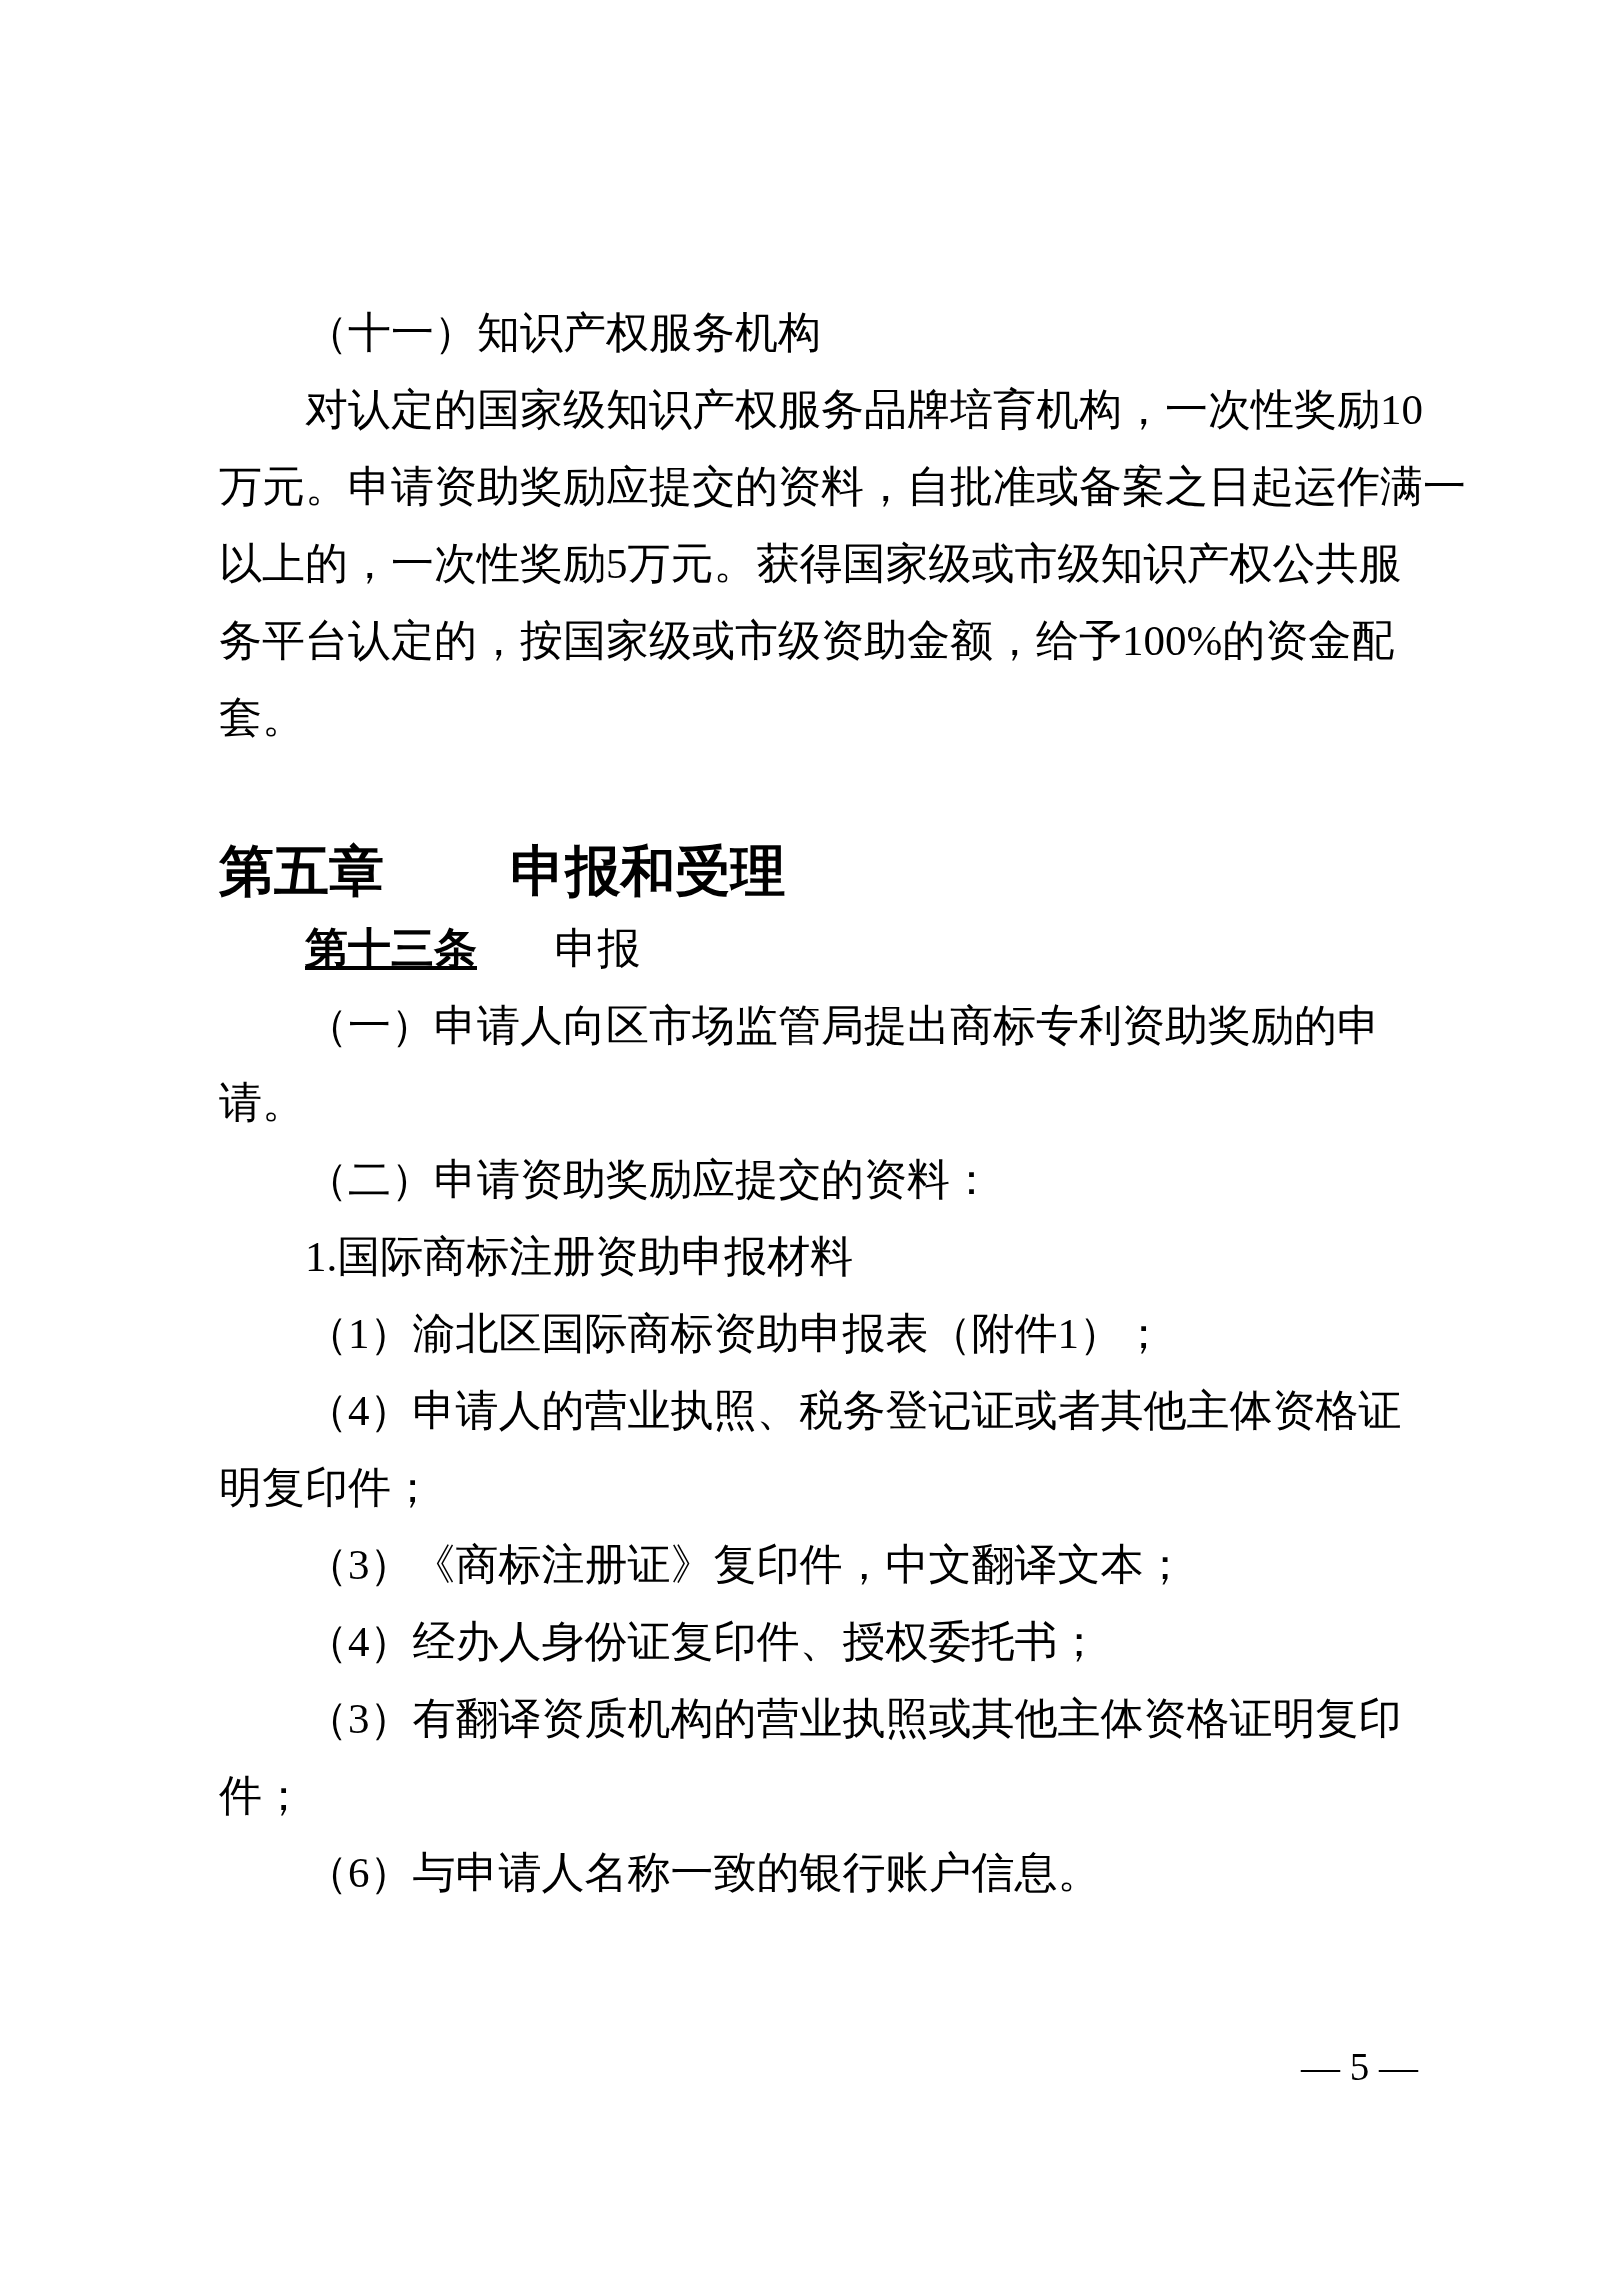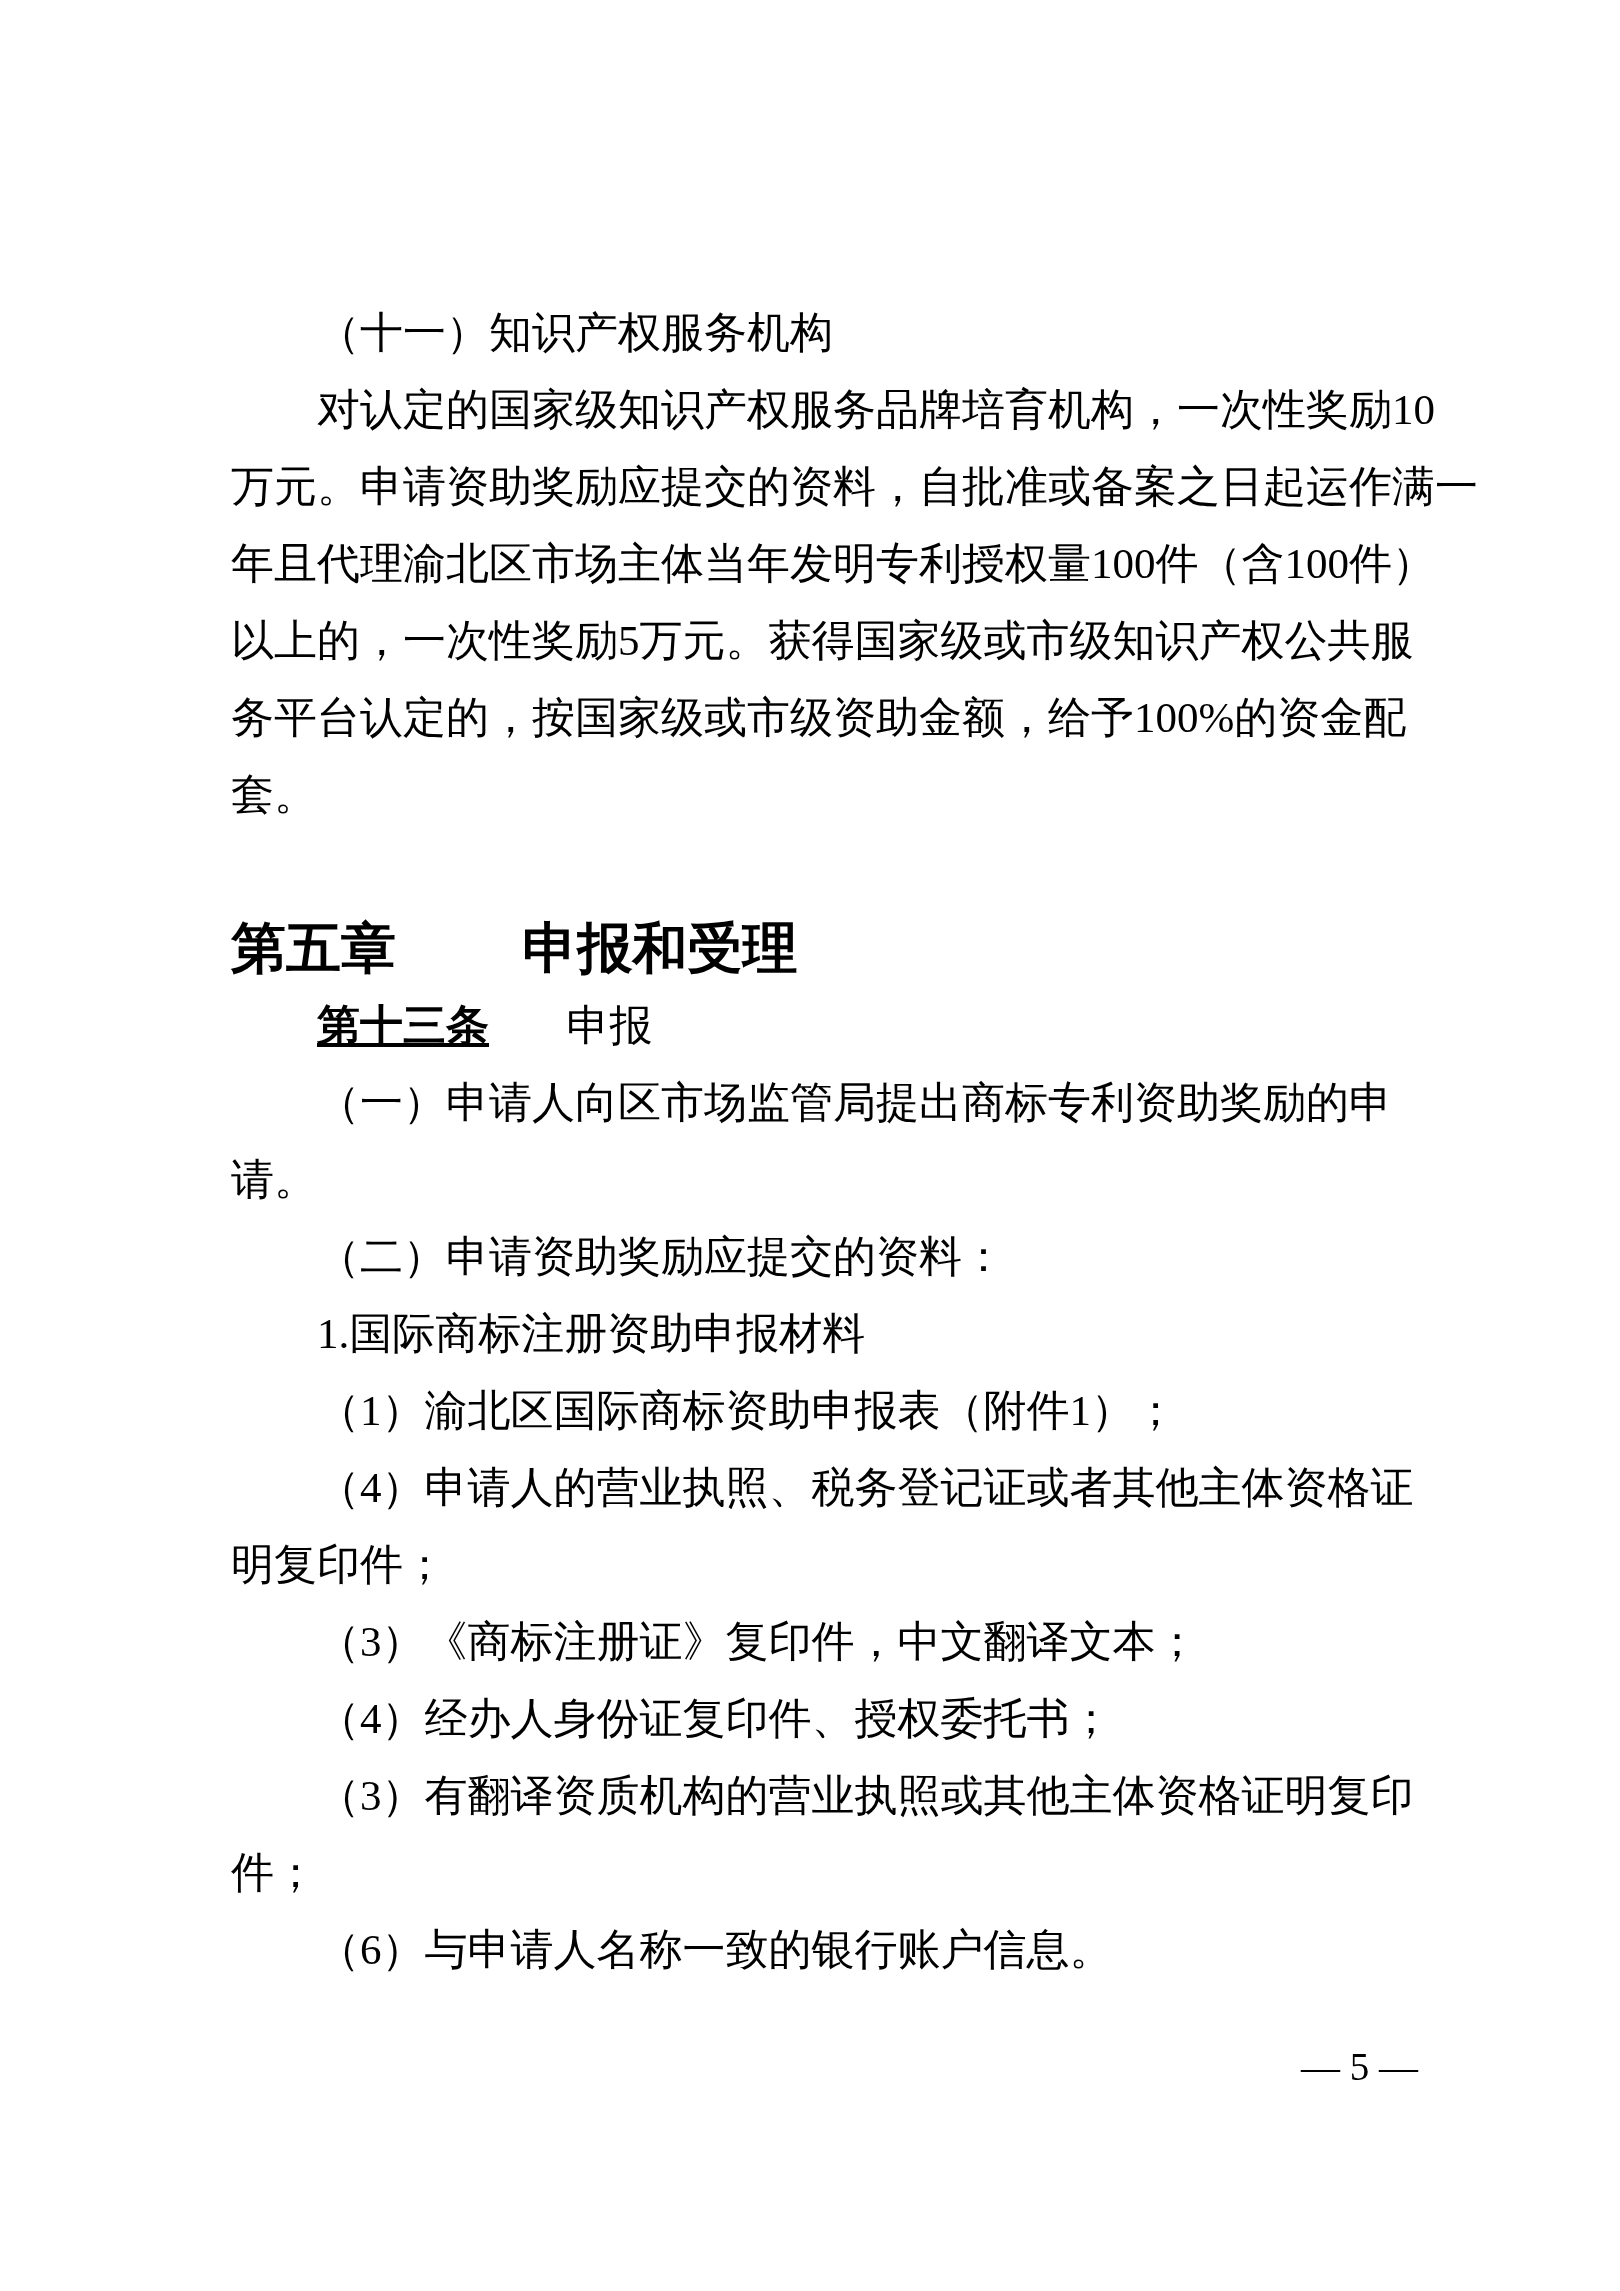"（十一）知识产权服务机构" .text-block { margin-left: 12px -> none }
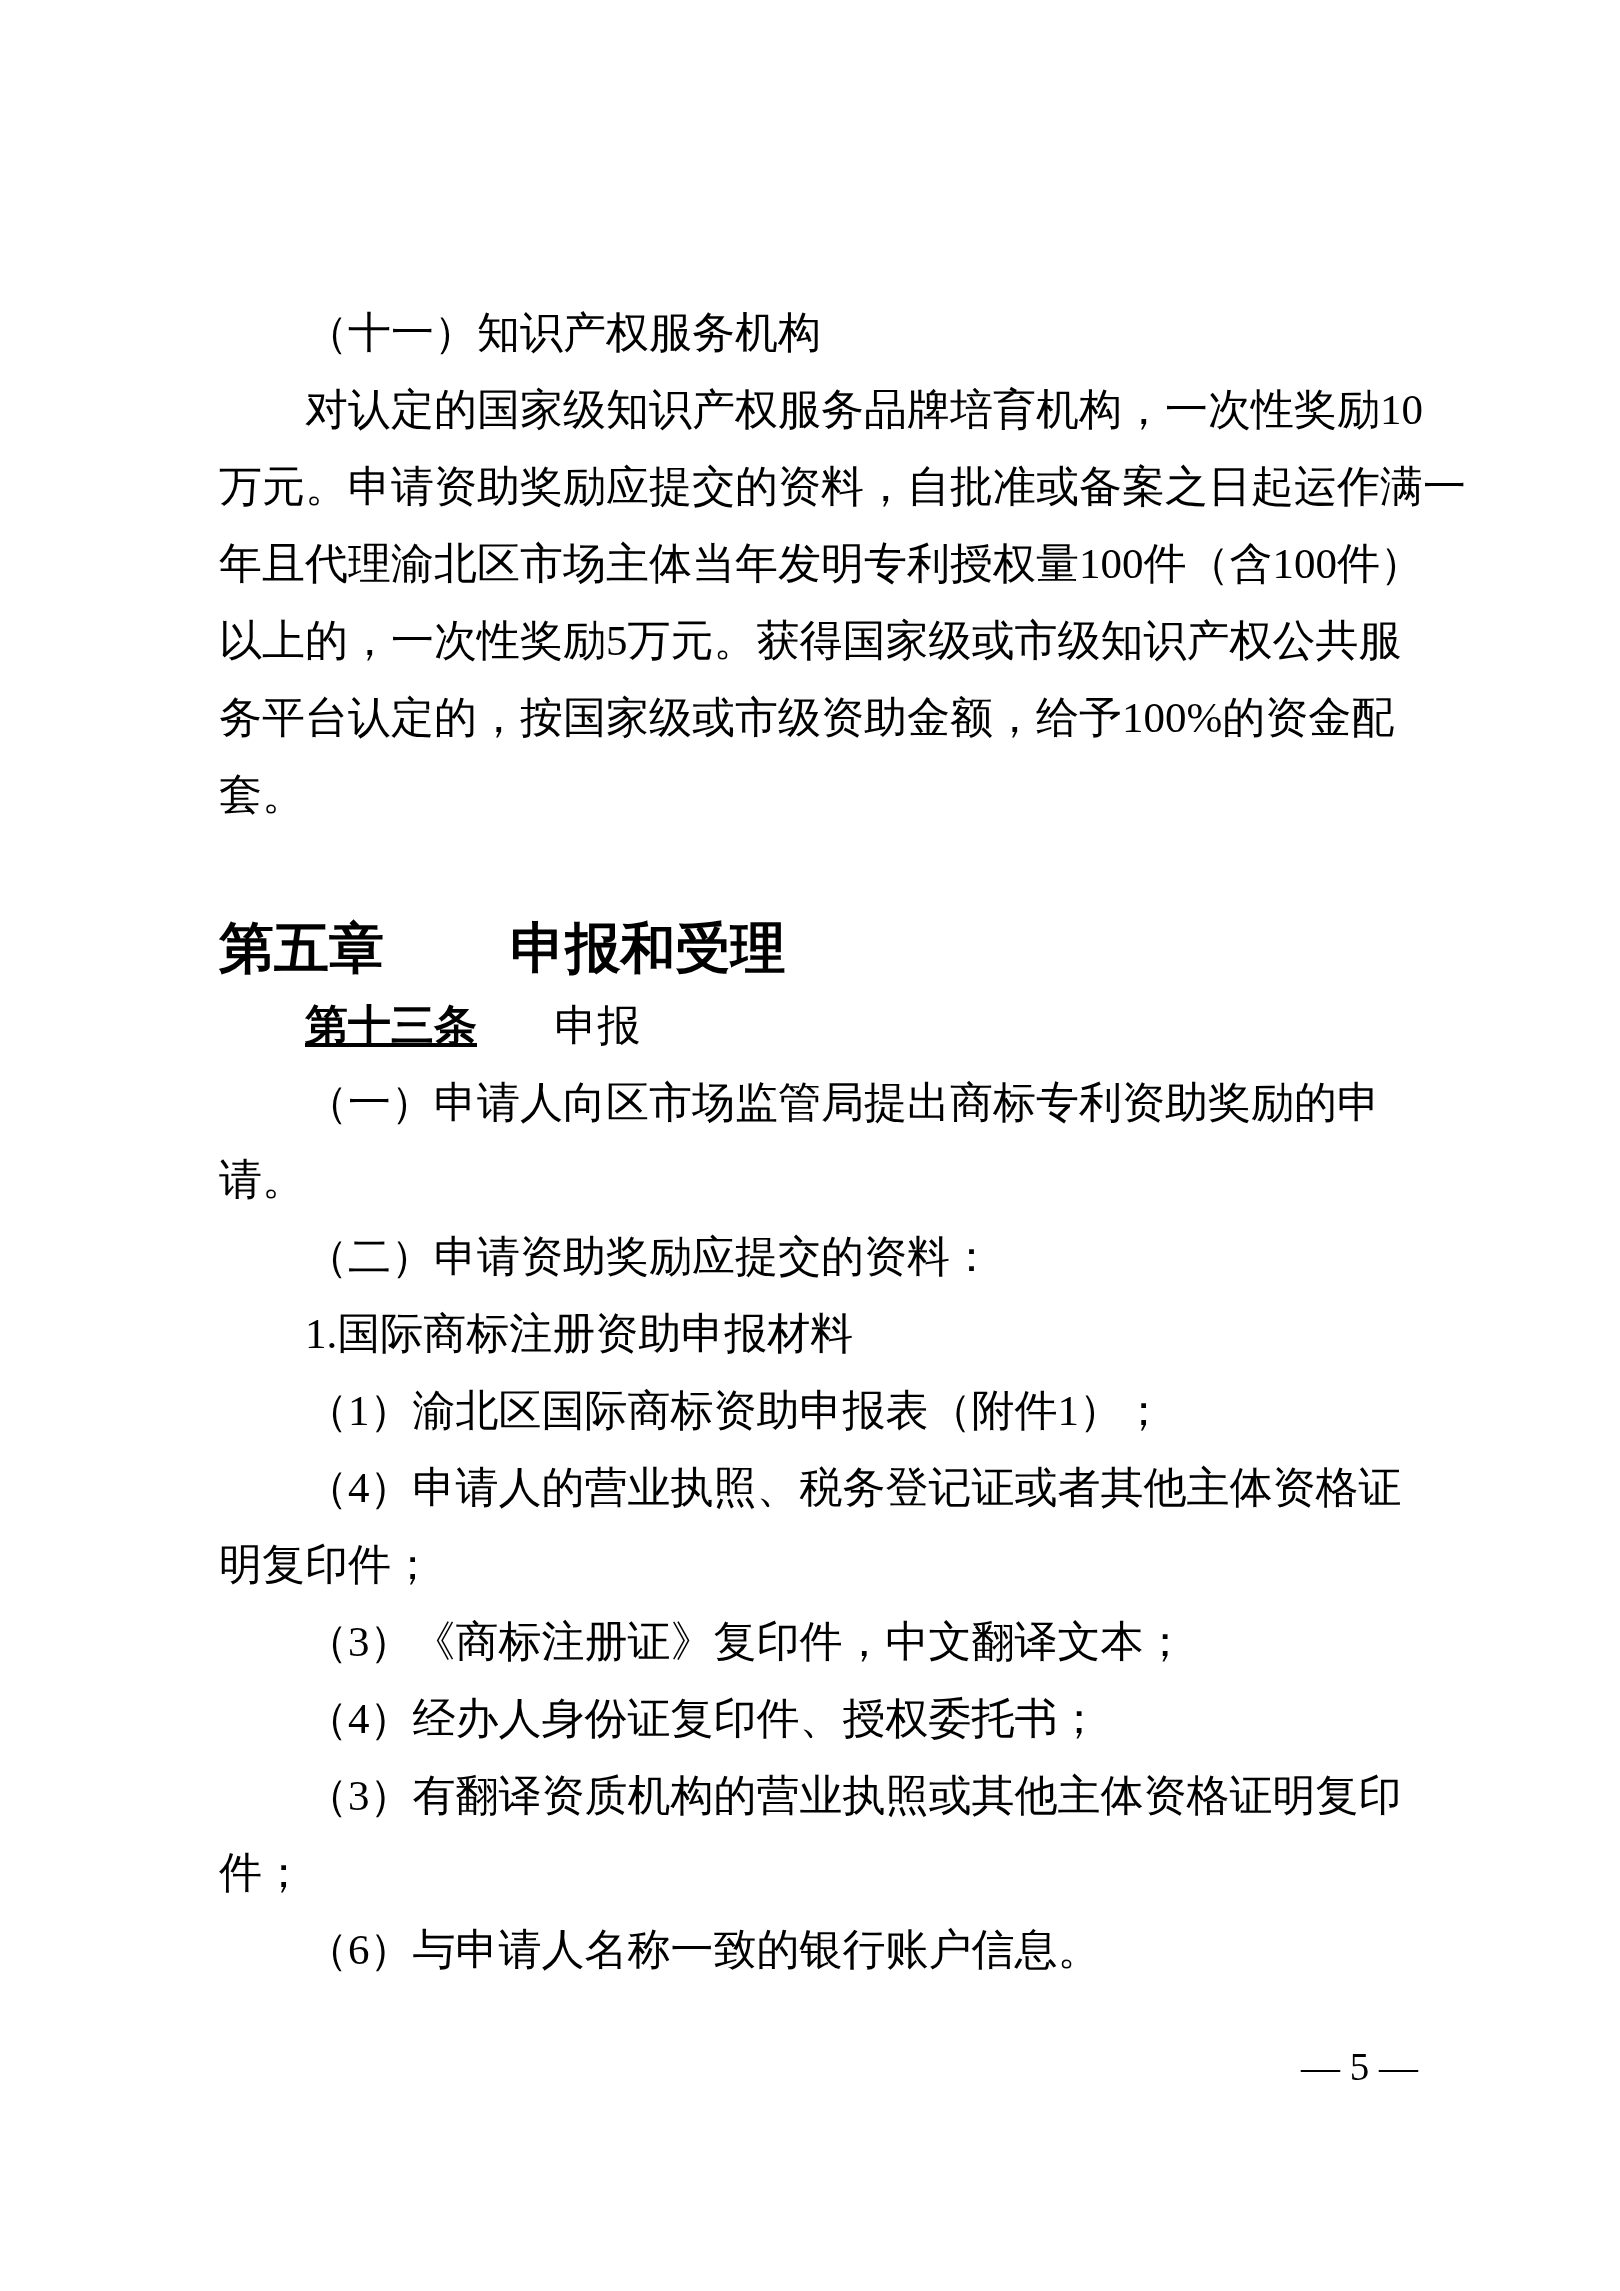"年且代理渝北区市场主体当年发明专利授权量100件（含100件）" div.line { html: <div>年且代理渝北区市场主体当年发明专利授权量100件（含100件）</div> -> none }
